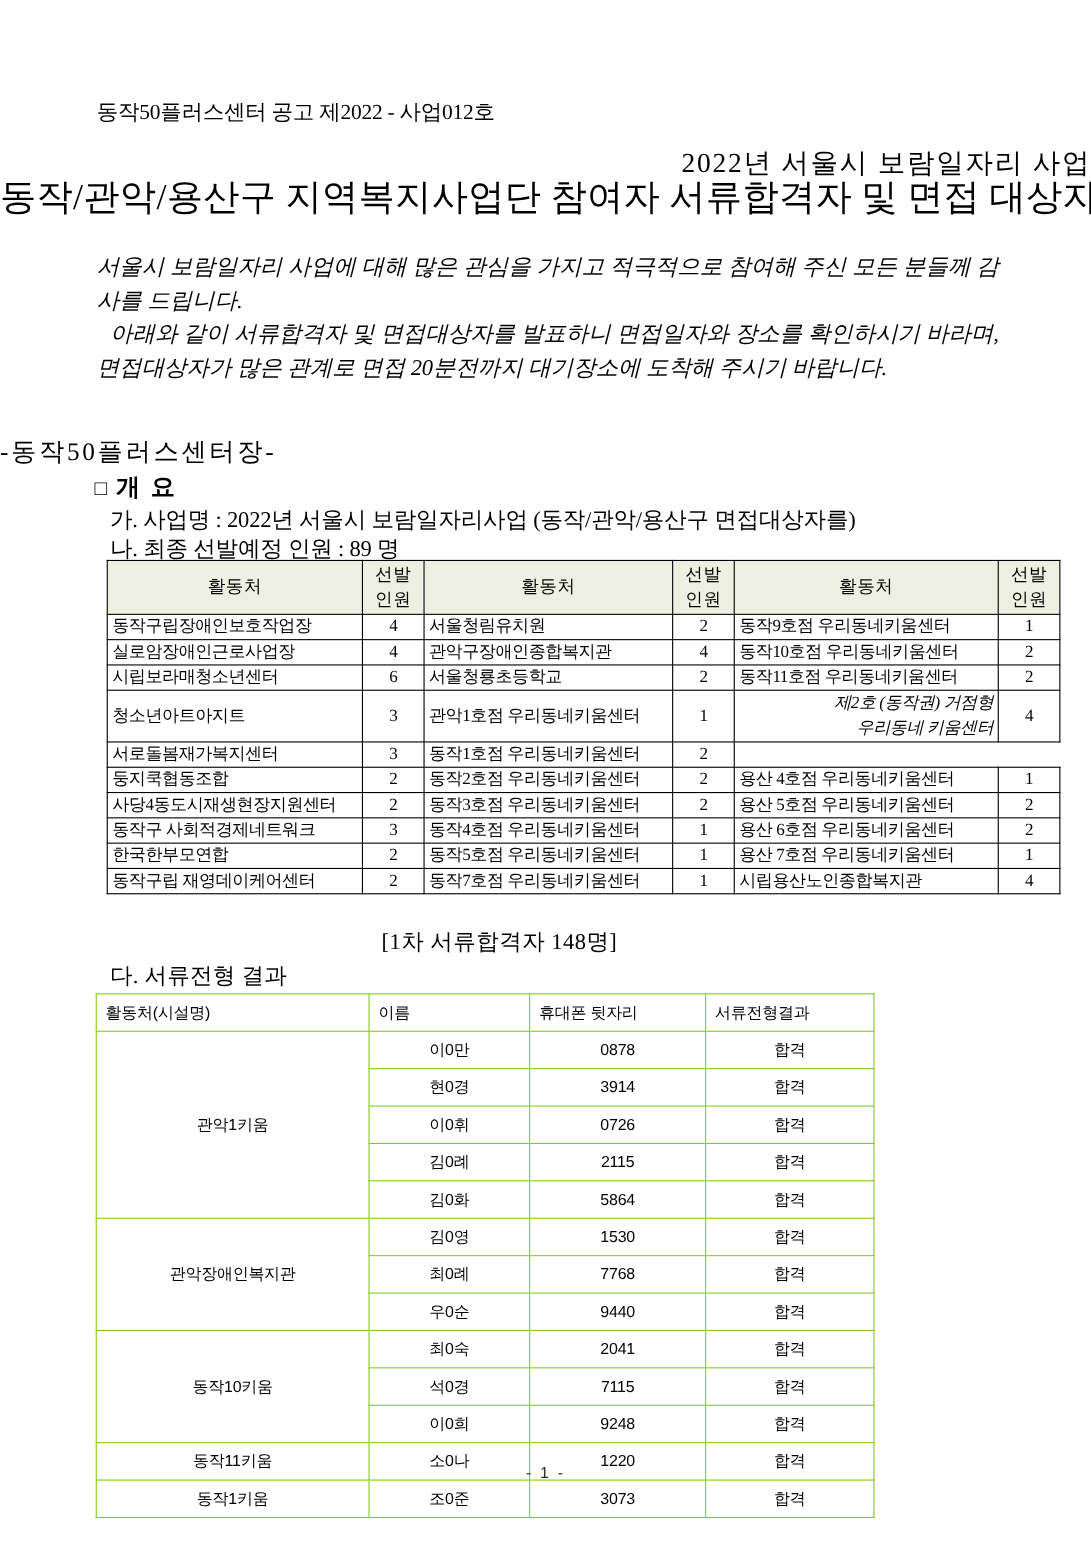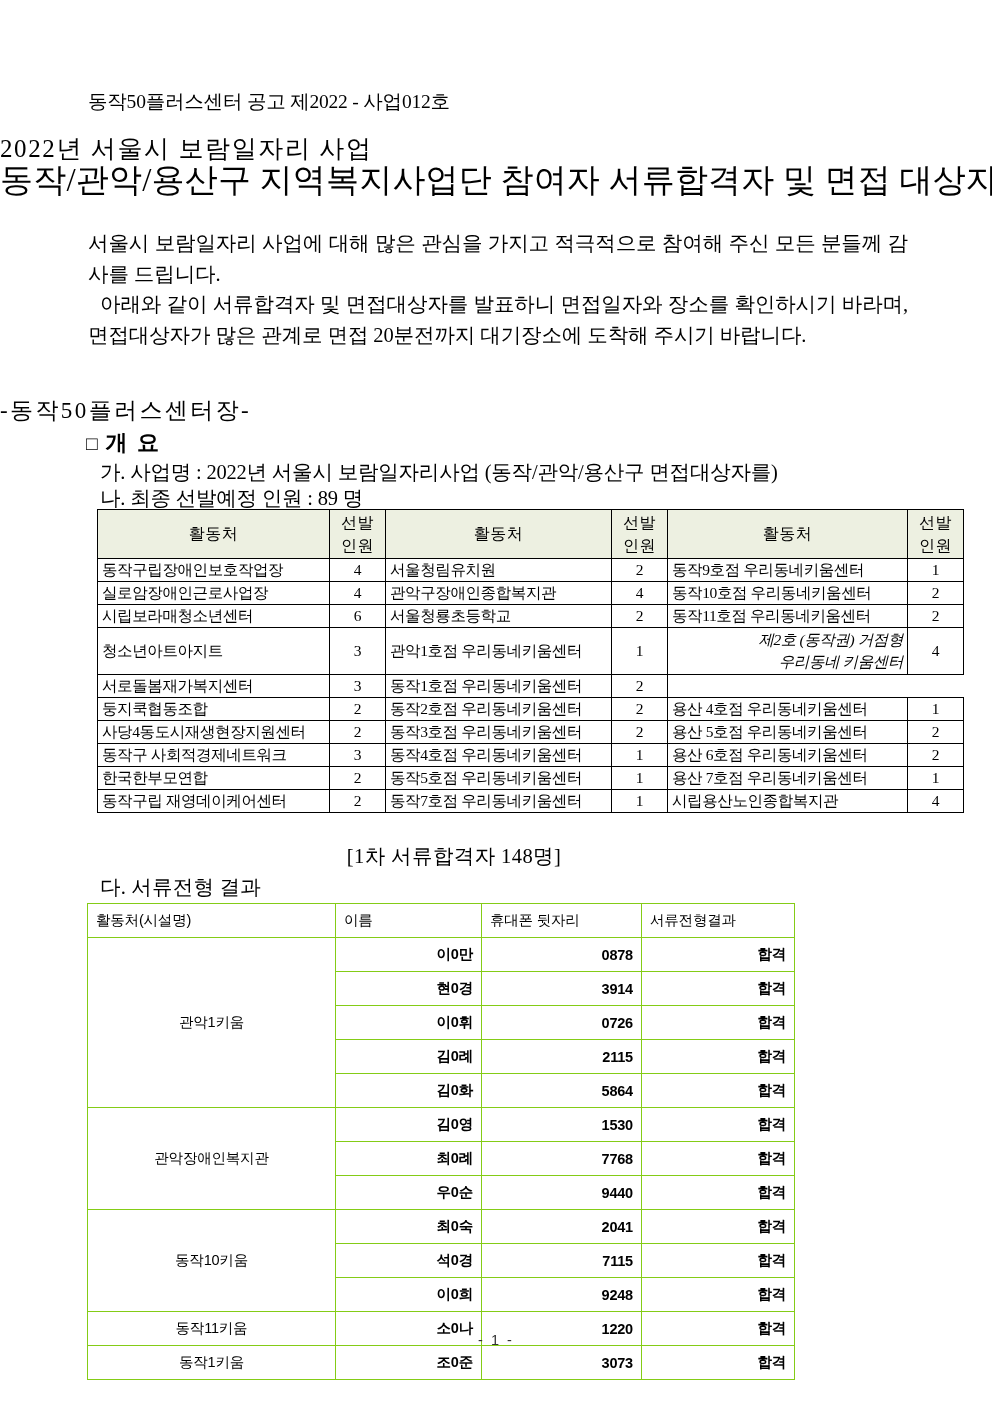"2022년 서울시 보람일자리 사업" .title-block { text-align: left -> right }
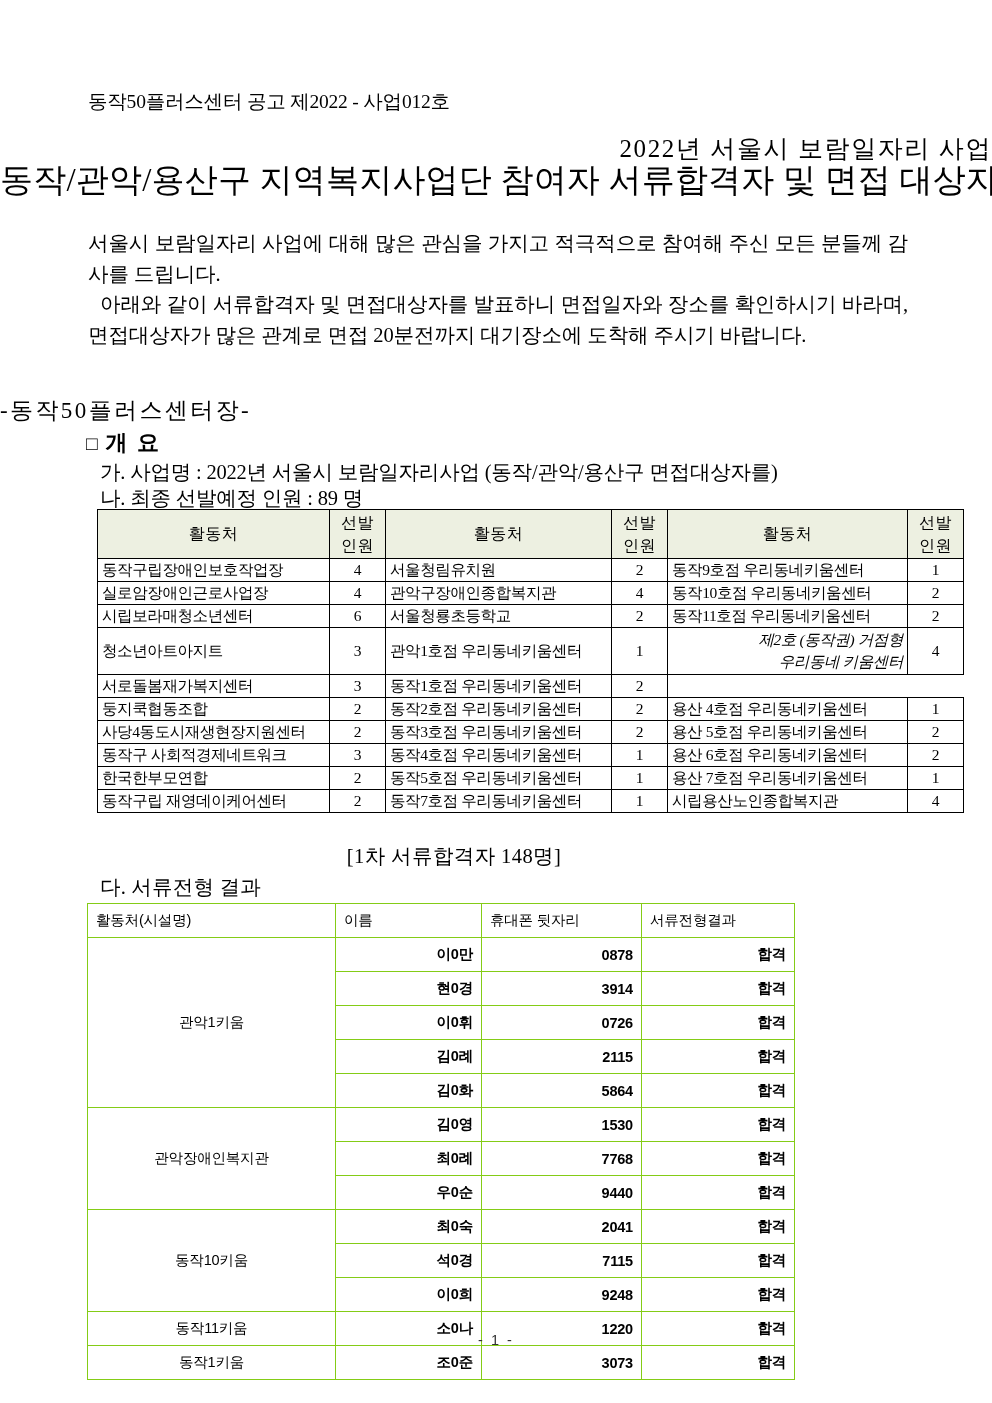"서울시 보람일자리 사업에 대해 많은" .intro { font-style: none -> italic }
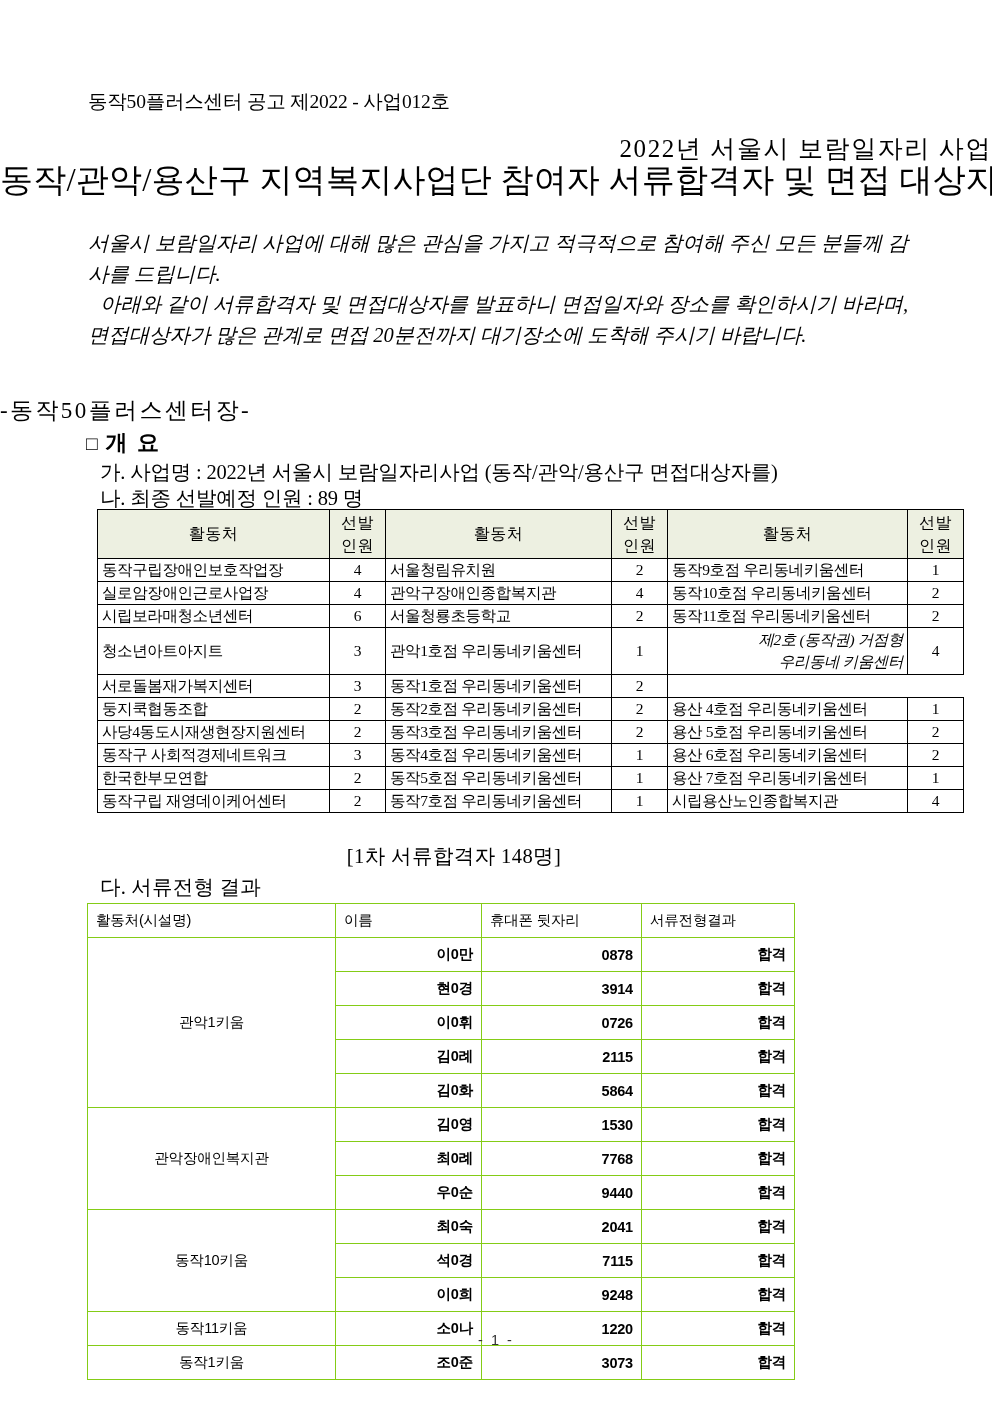"이0만" table.t2 td.cname, table.t2 td.phone, table.t2 td.result { font-weight: bold -> none; text-align: right -> center }
